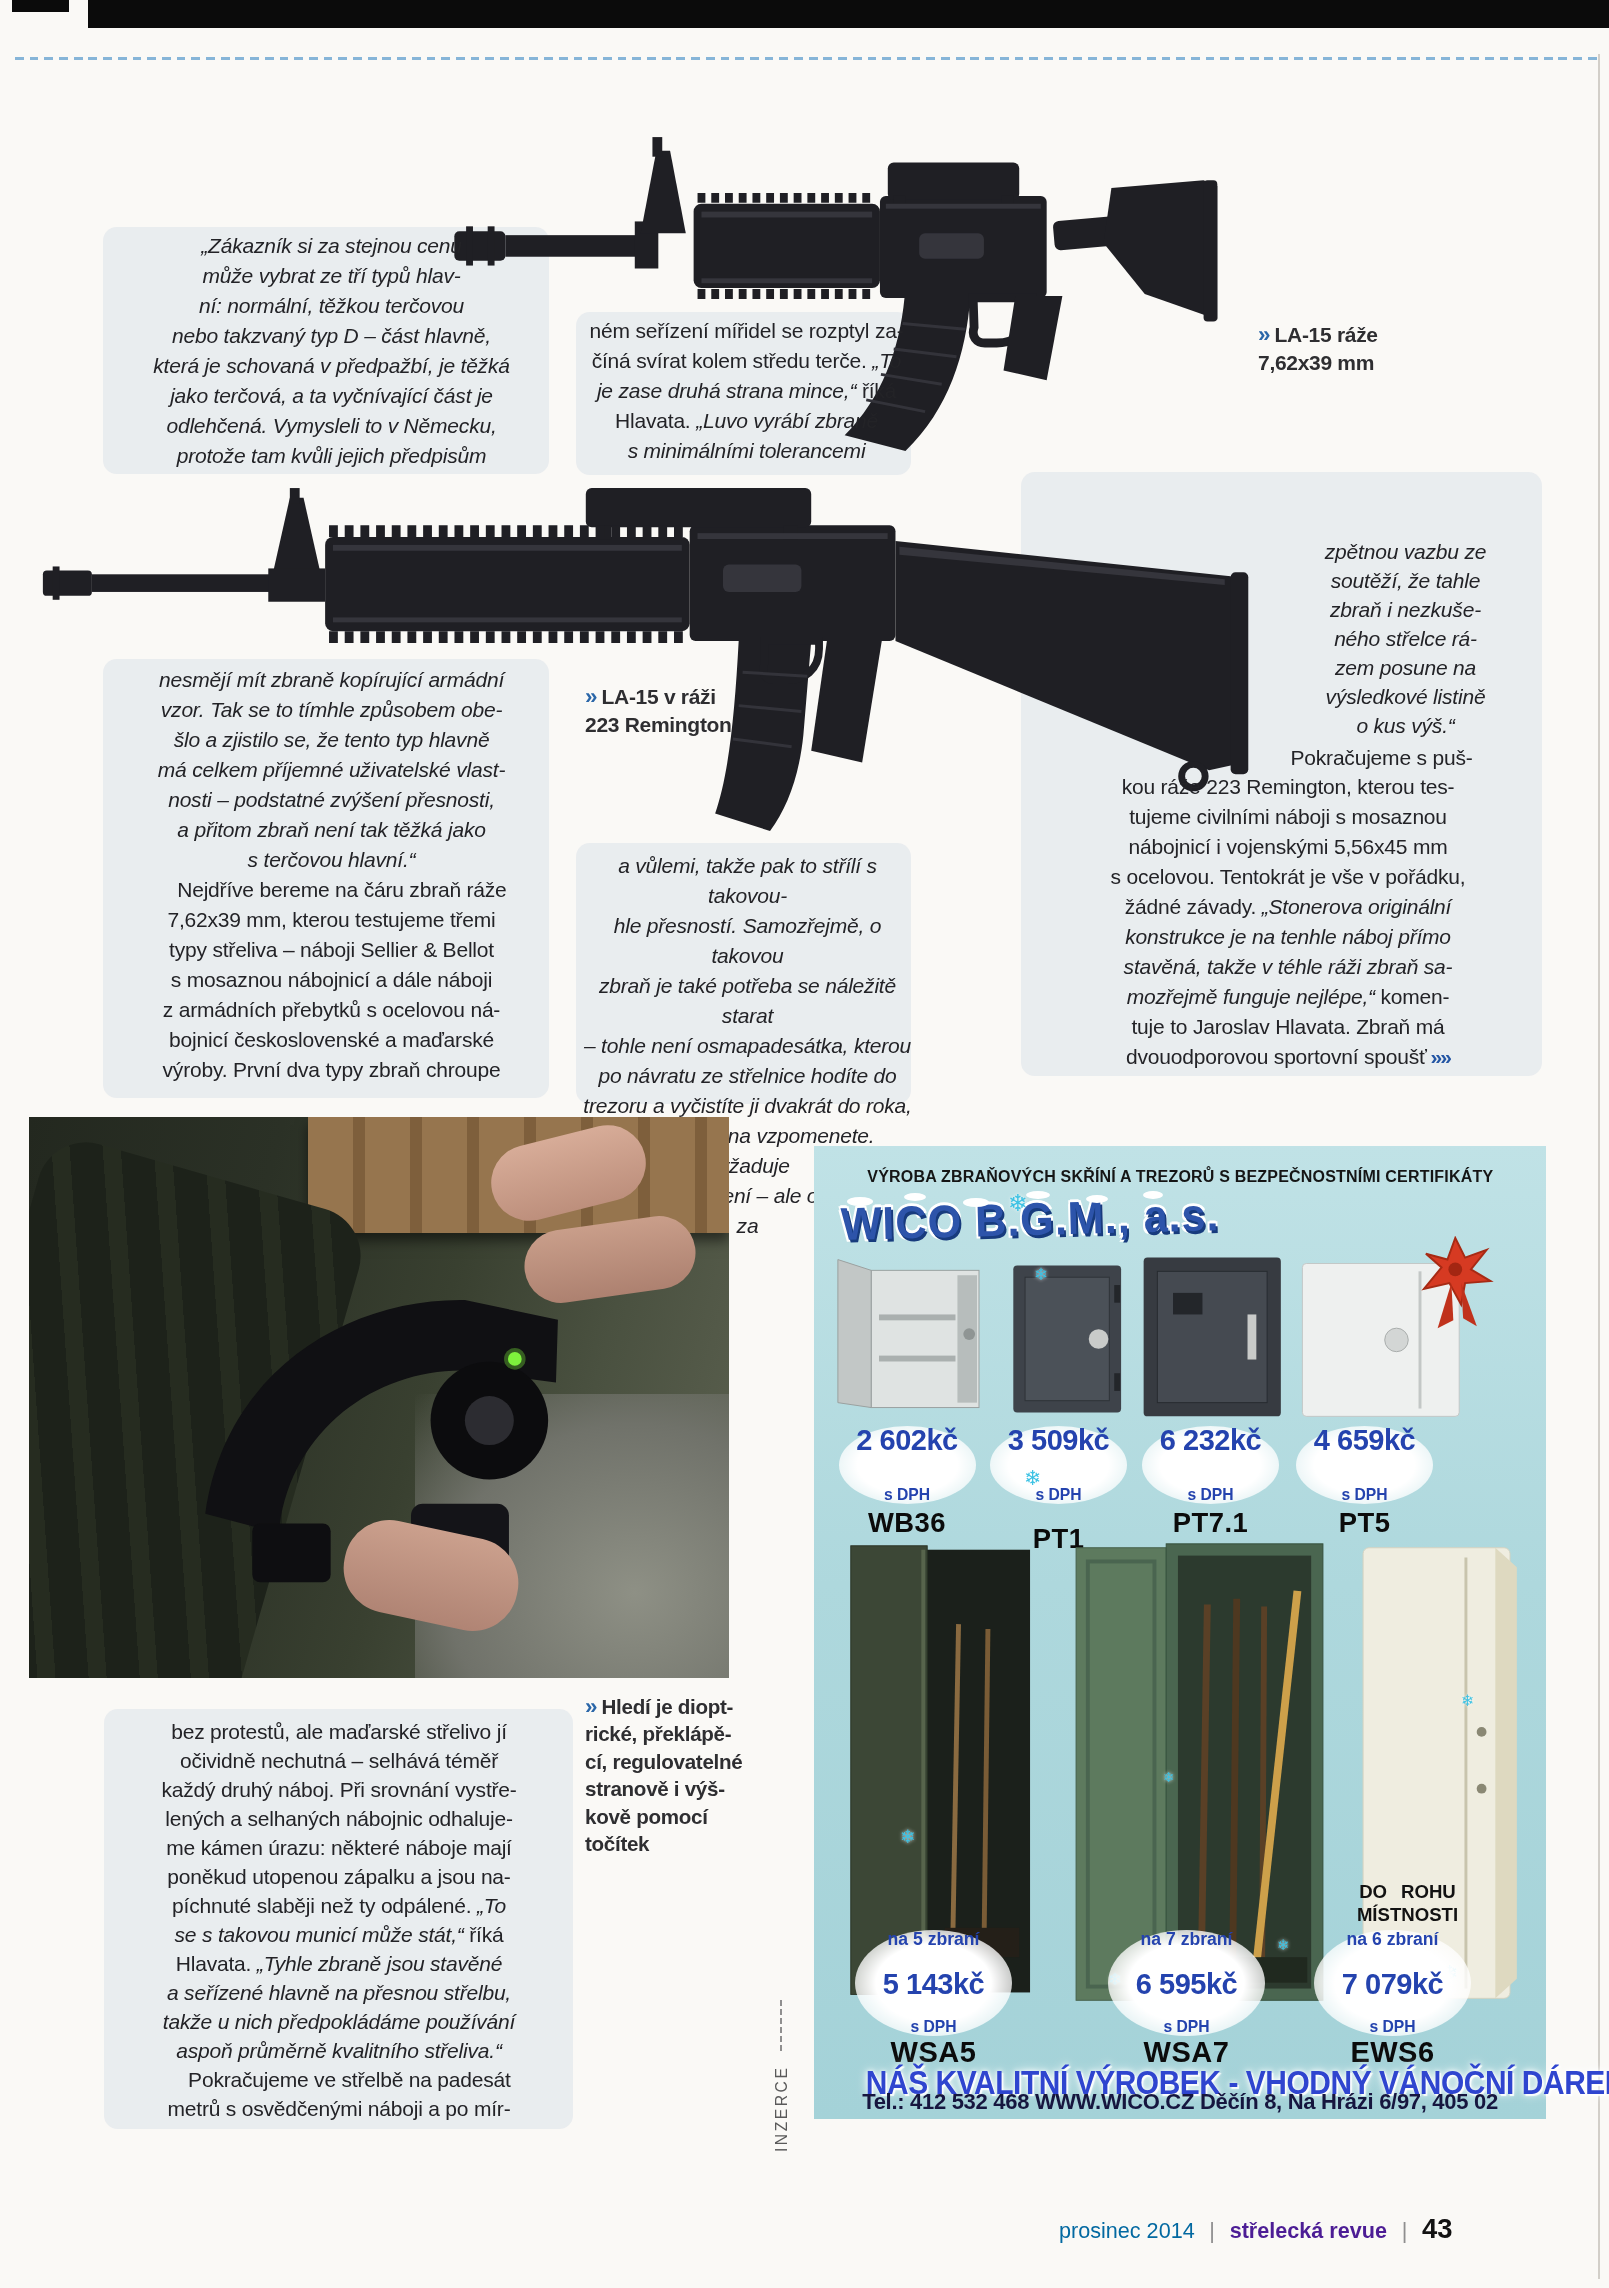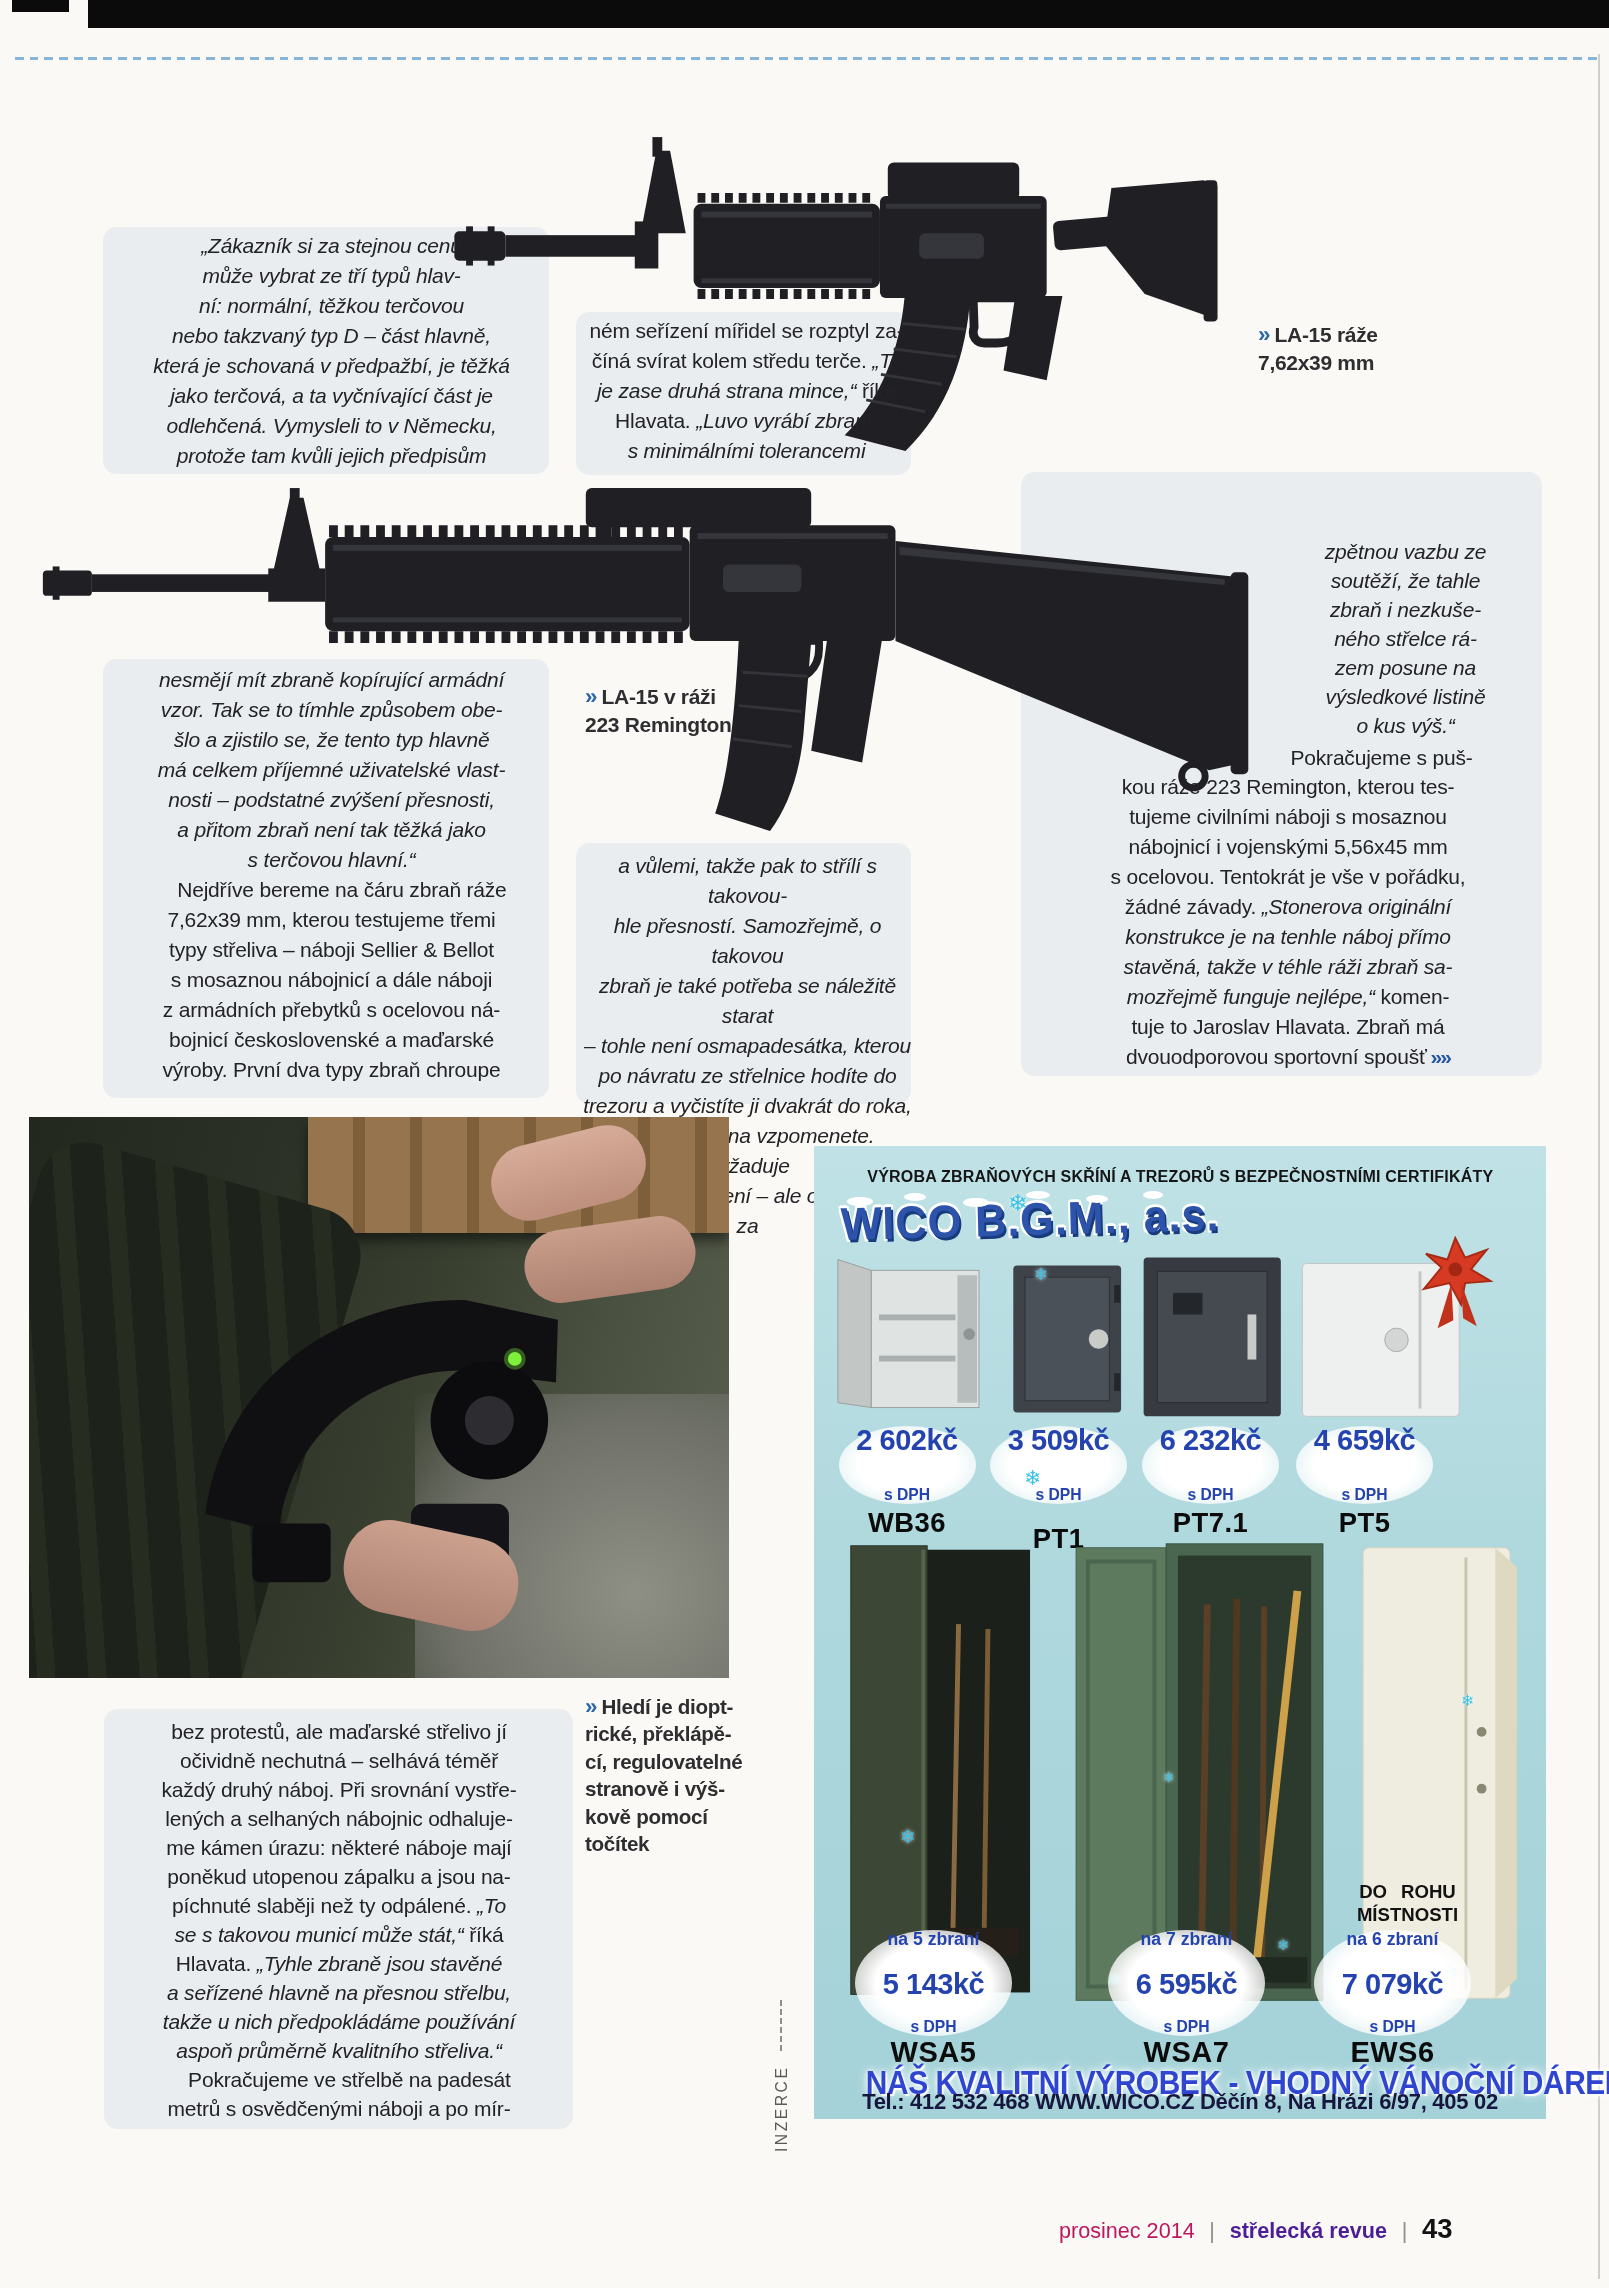"prosinec 2014" .f-issue { color: #be185d -> #0369a1 }
